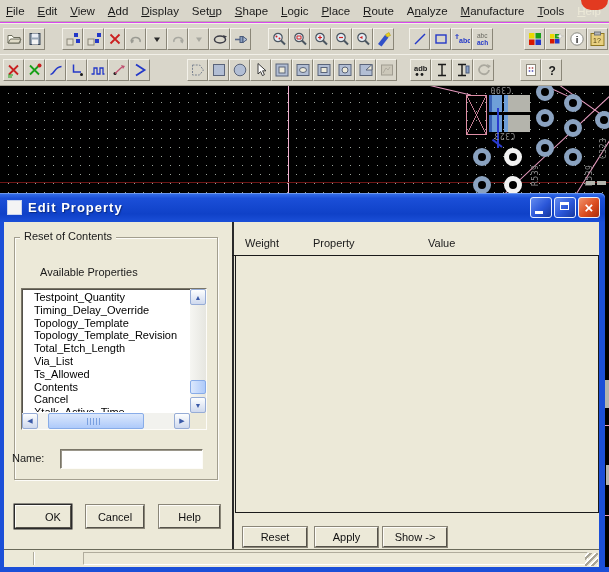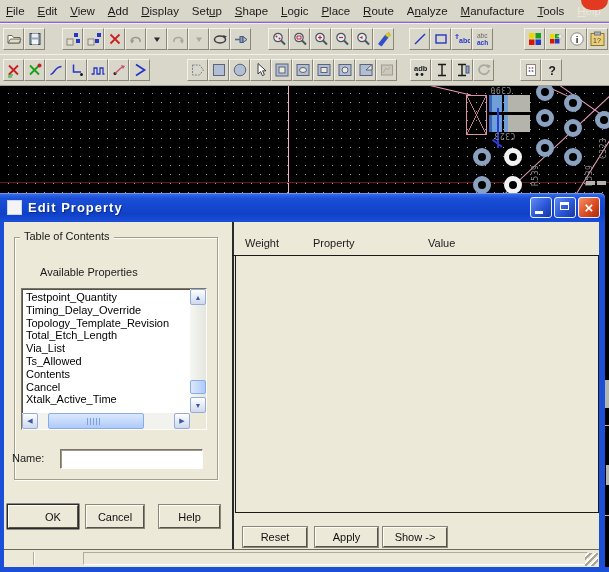"File" .screen { background: #8b5cf6 -> #d946ef }
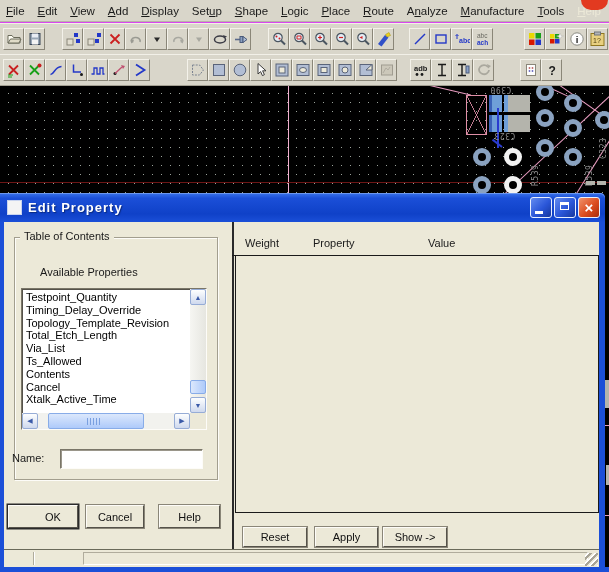"Table of Contents" div.groupbox-label { text: Table -> Reset }
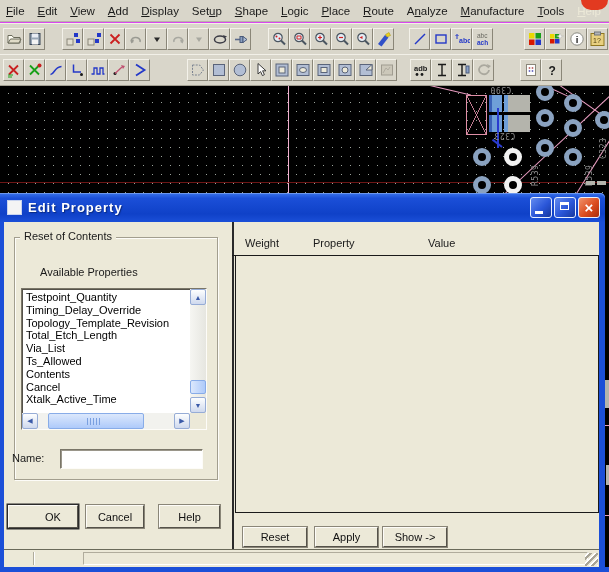"Testpoint_Quantity" .list-items { padding-left: none -> 8px }
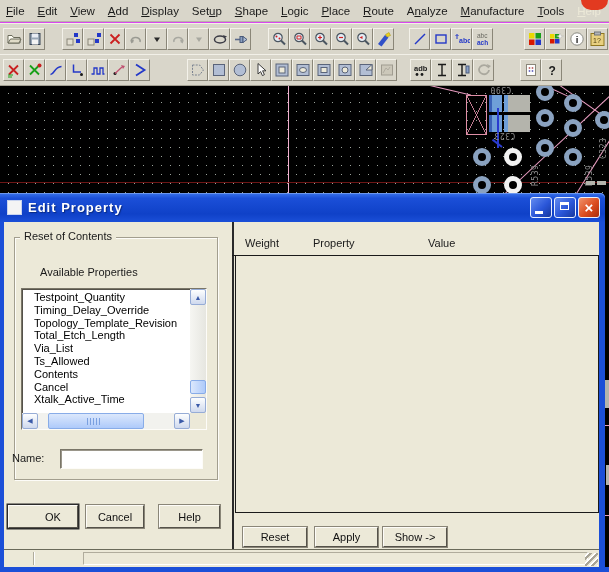"Topology_Template" div.list-item { html: none -> <div>Topology_Template</div> }
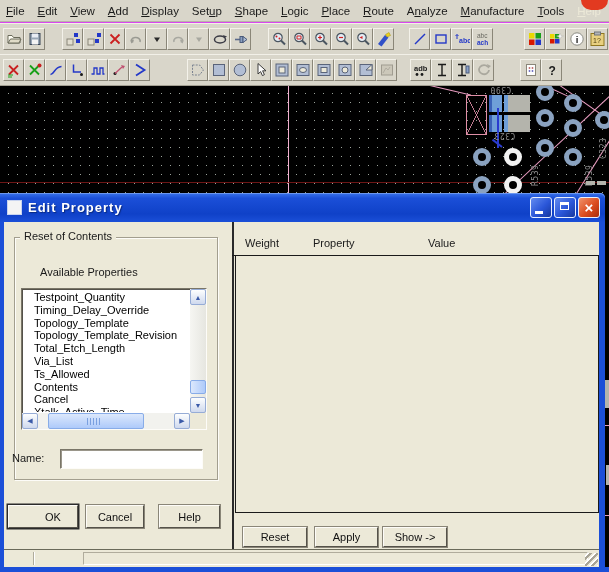"OK" .btn-ok { left: 4px -> 11px; width: 70px -> 56px }
